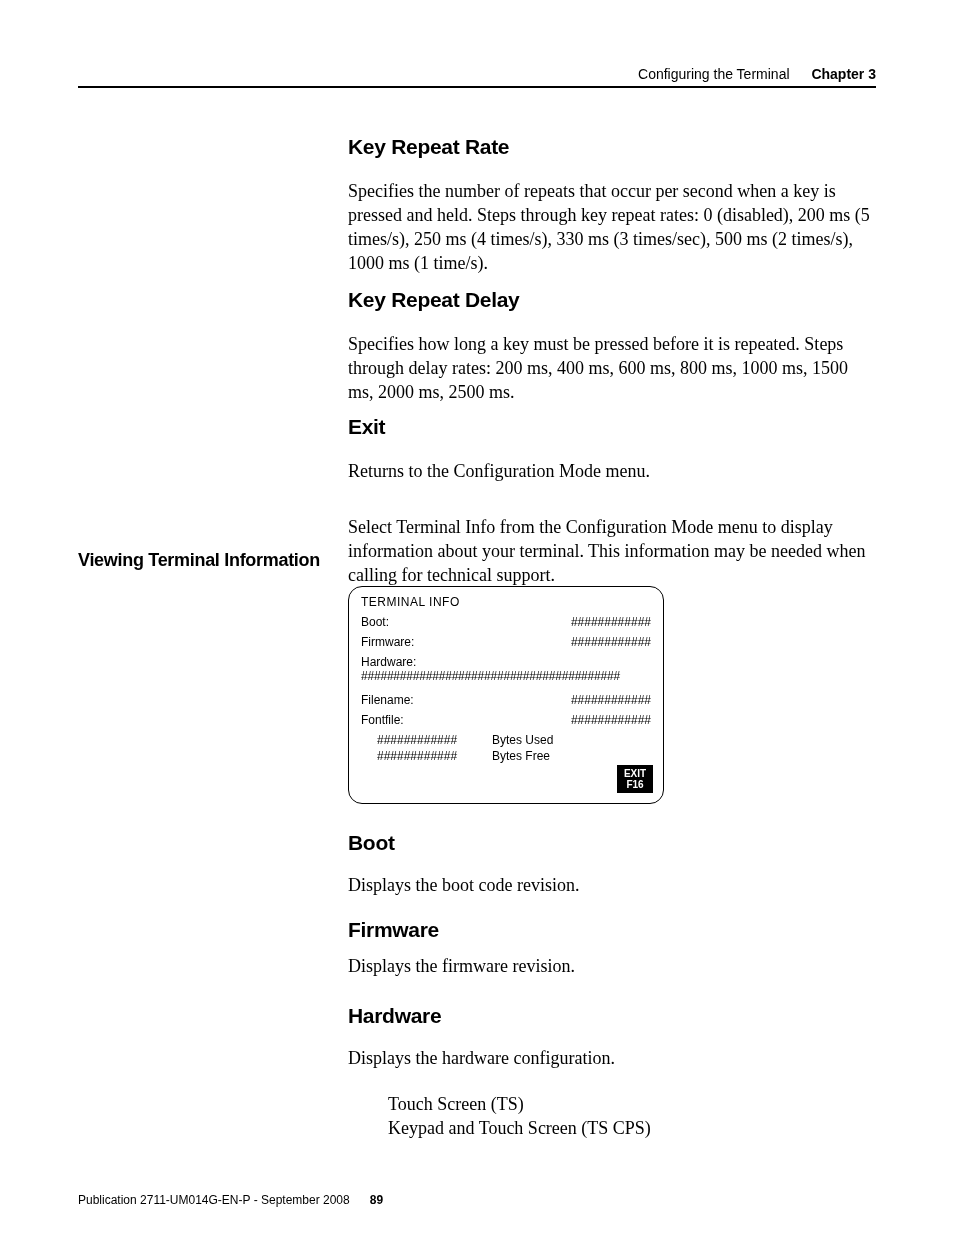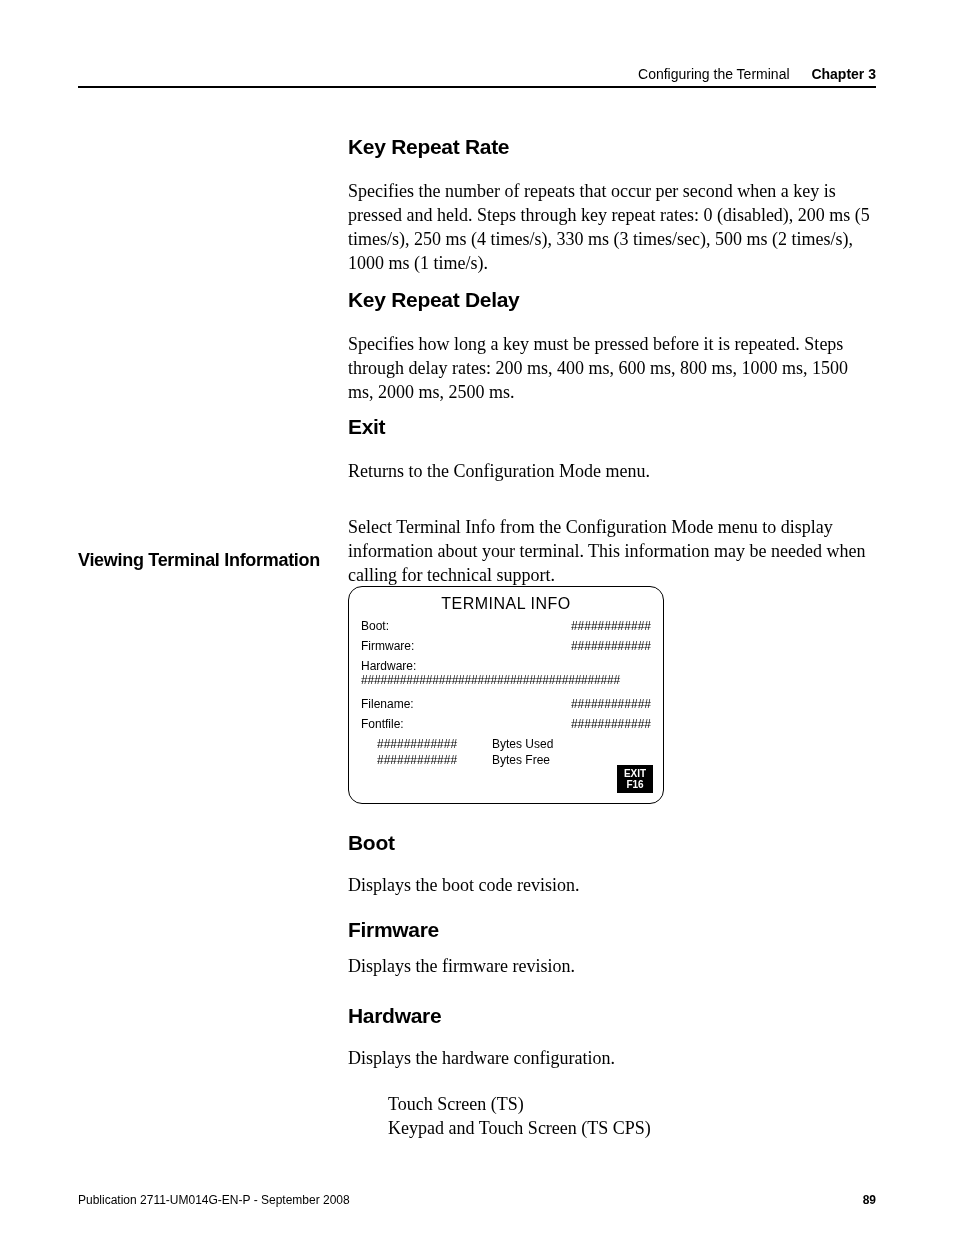"TERMINAL INFO" .terminal-box .tb-title { font-size: 16px -> 12px; text-align: center -> none }
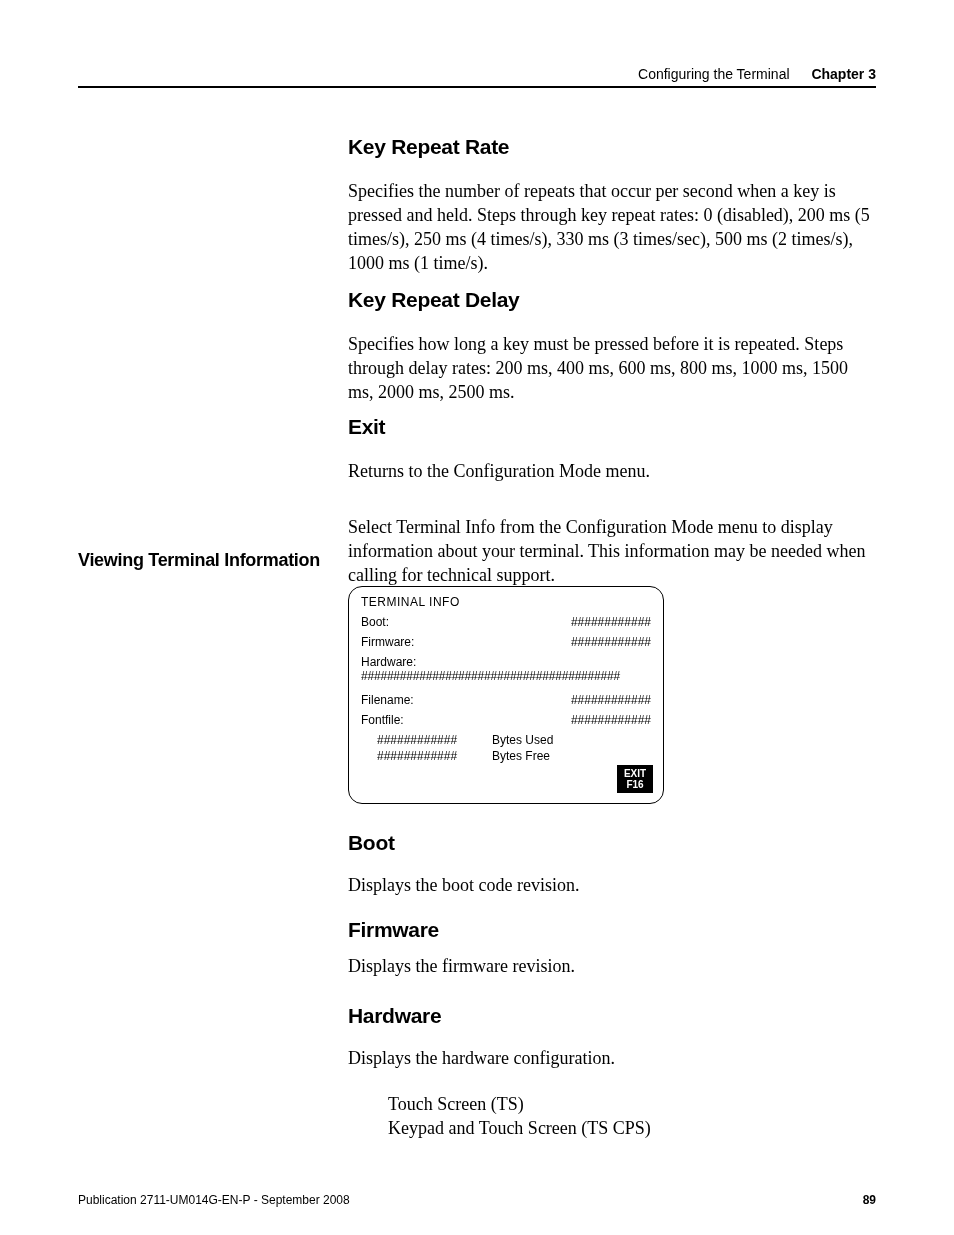"Publication 2711-UM014G-EN-P - September" .footer { justify-content: space-between -> none }
